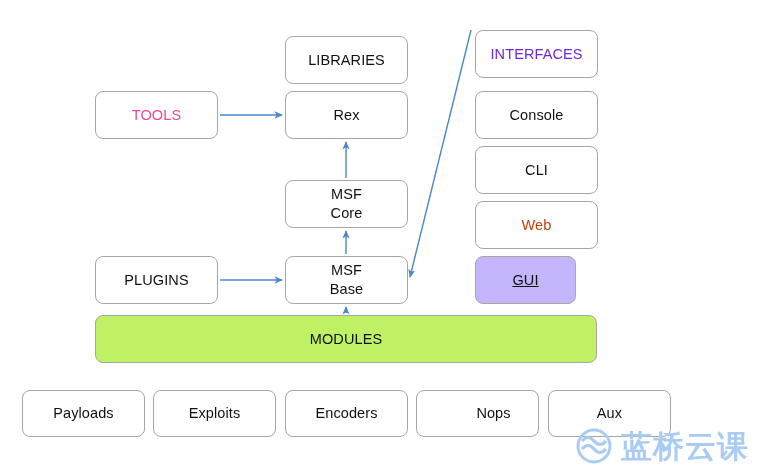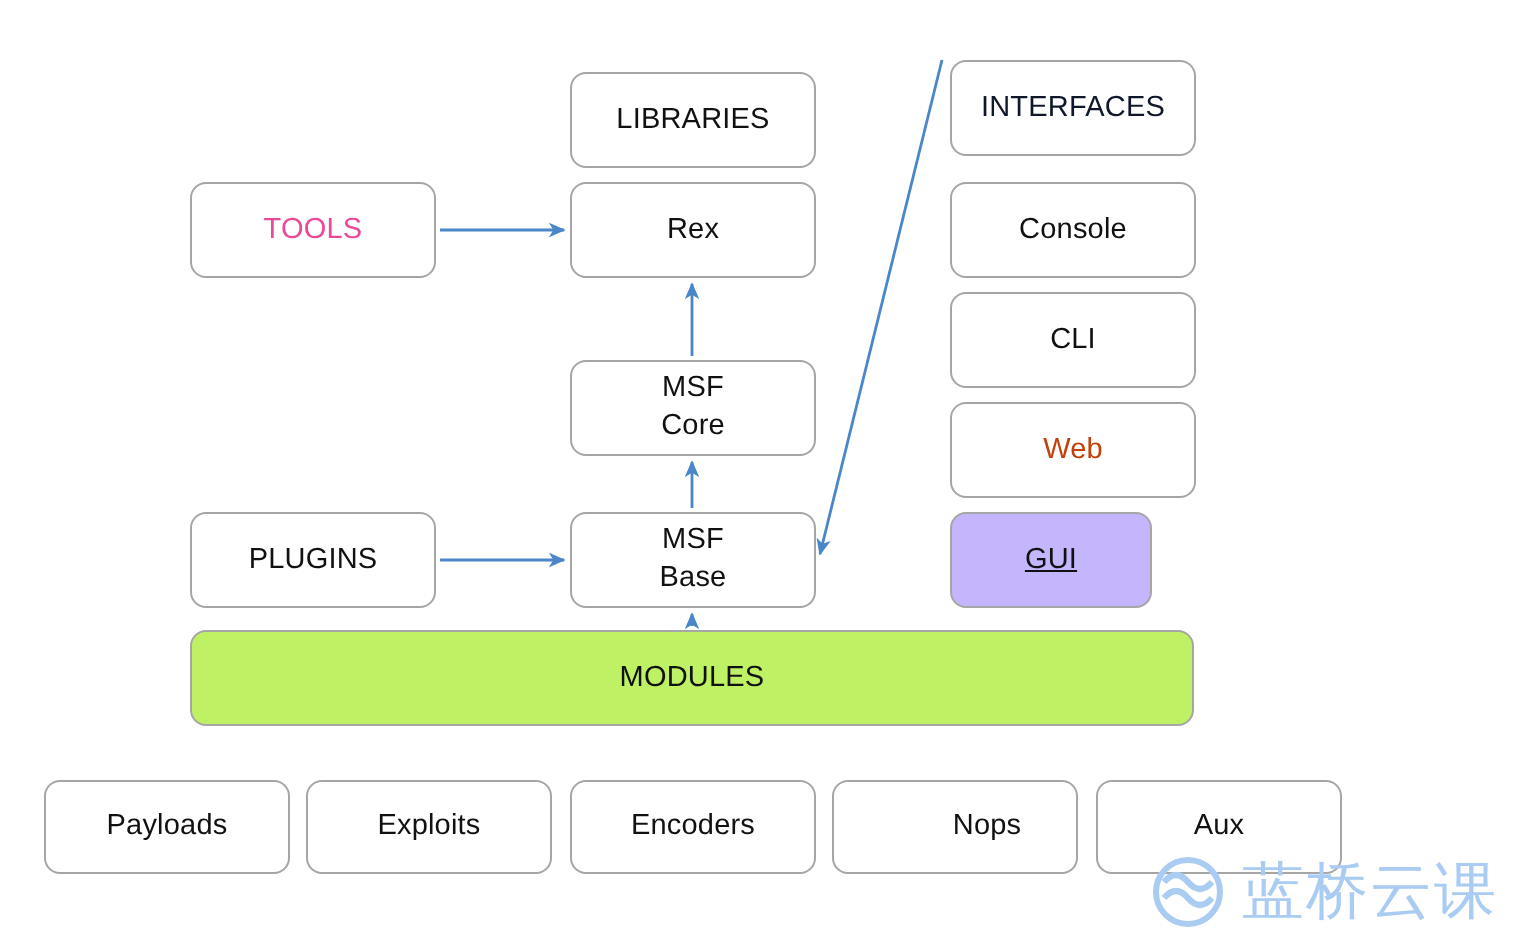"INTERFACES" div.node { color: #0f172a -> #6d28d9 }
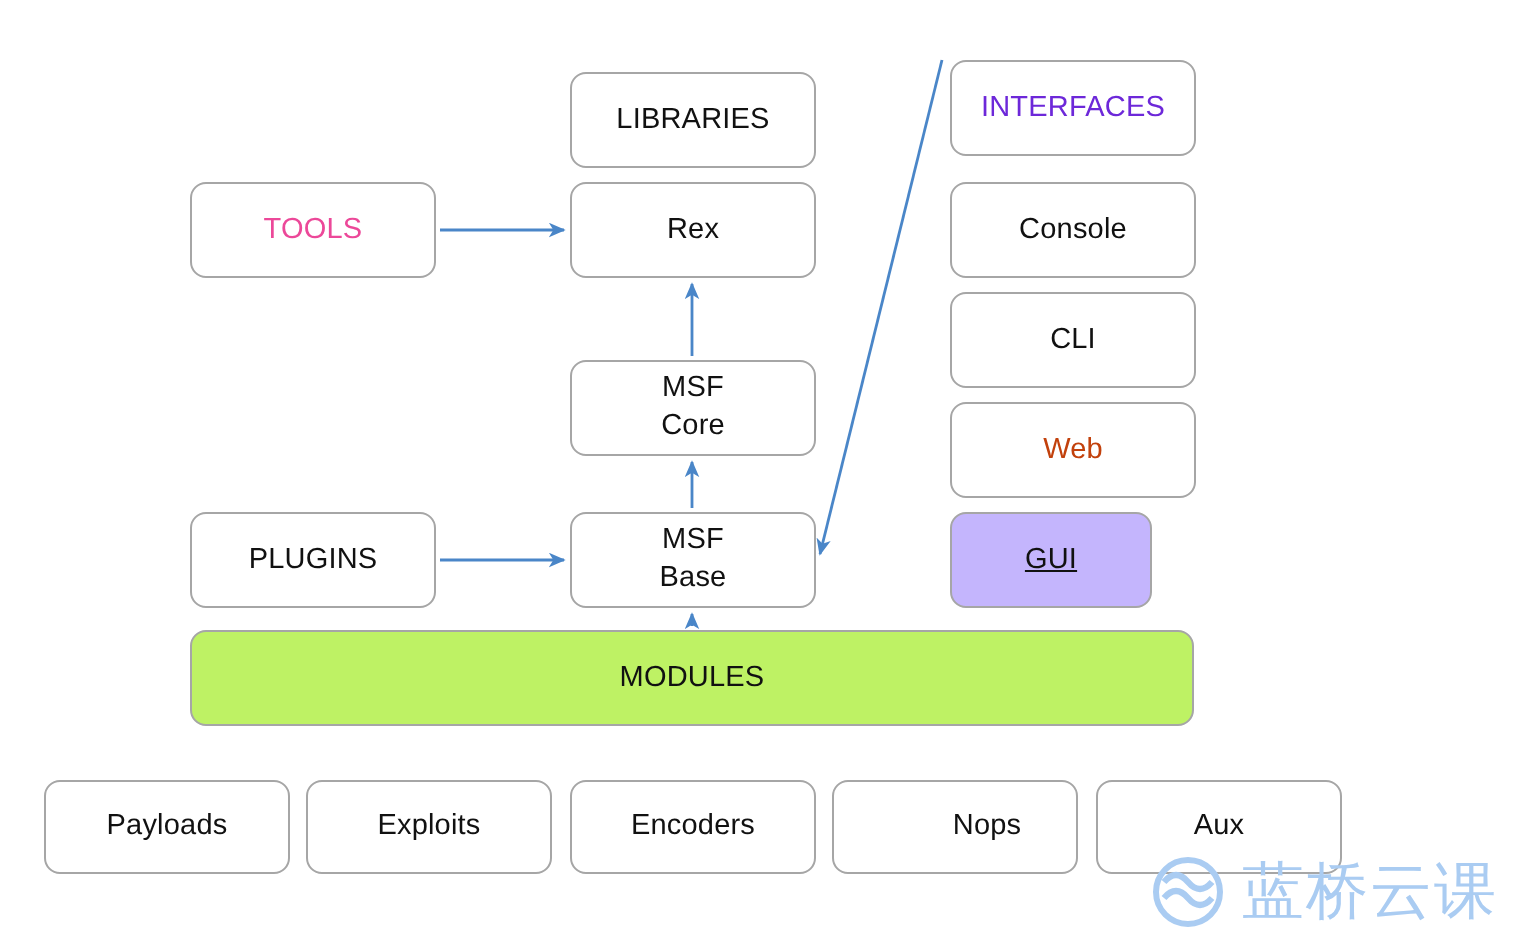"蓝桥云课" #watermark .wm-text { font-weight: normal -> bold }
